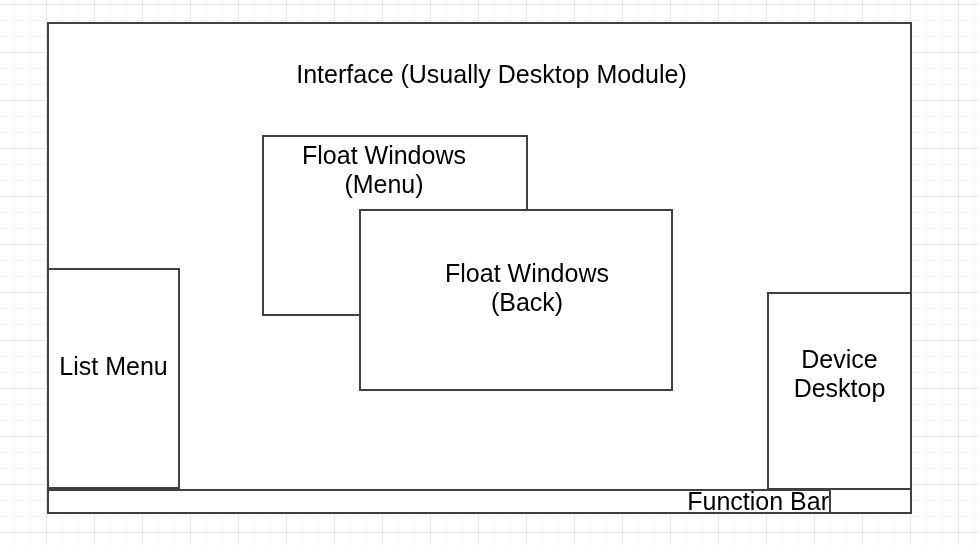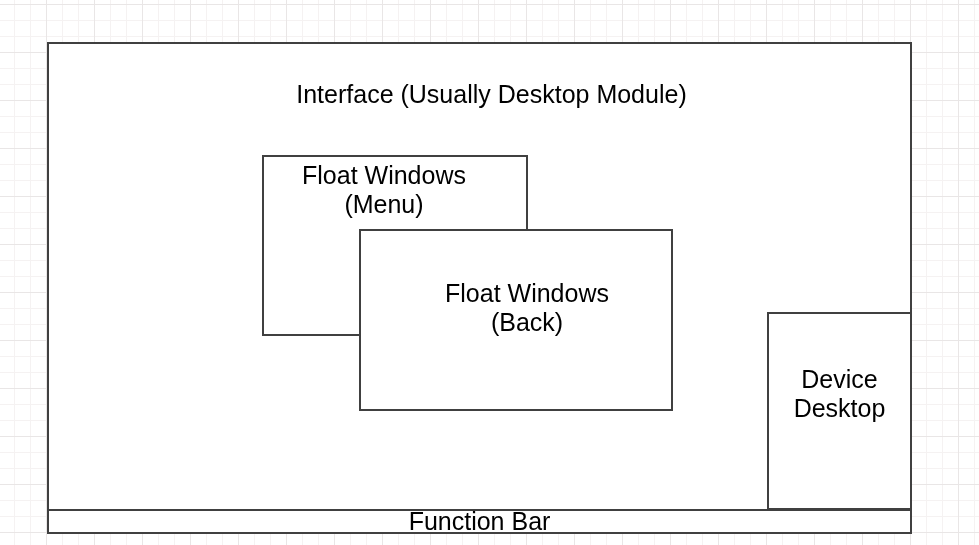"Interface (Usually Desktop Module)" .shape { margin-top: 20px -> none }
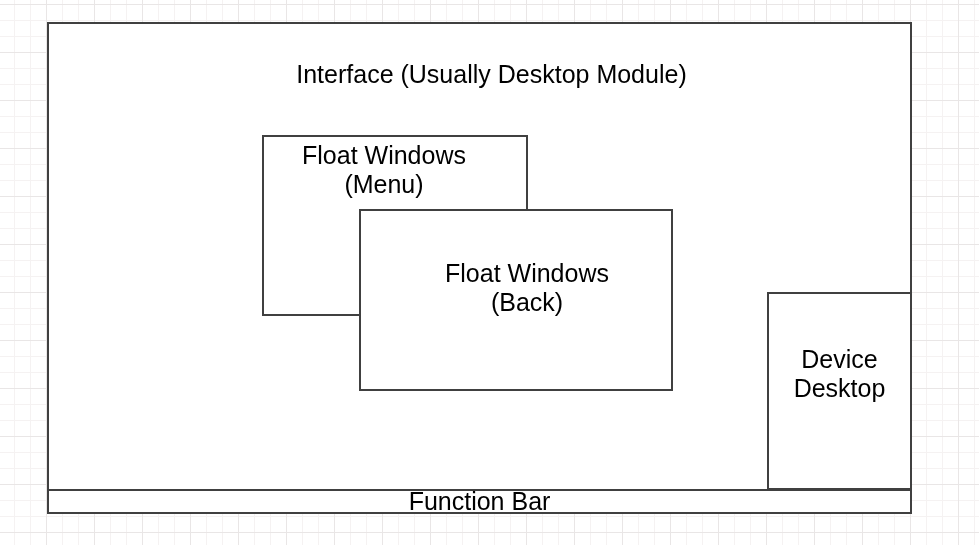"List Menu" div.shape { html: none -> <div> <div>List Menu</div> </div> }
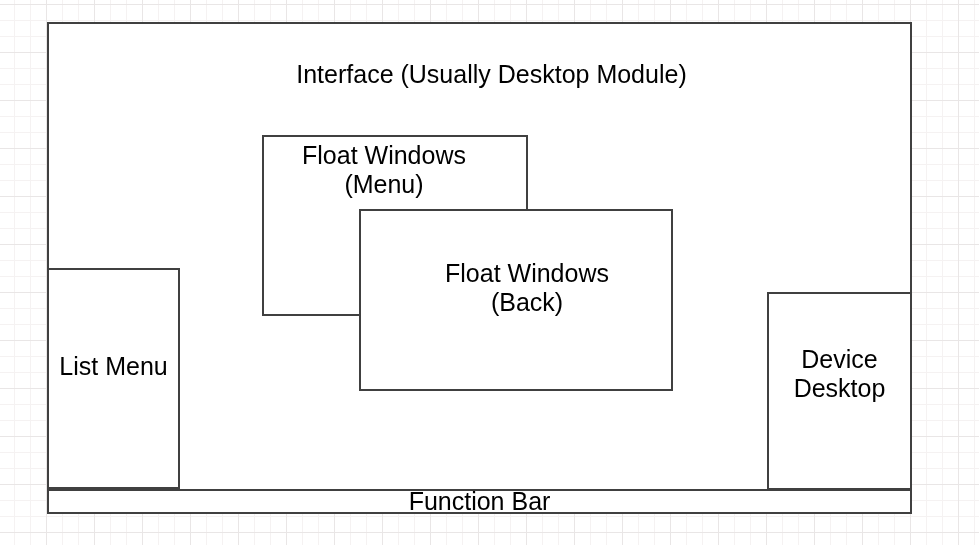"Function Bar" .function-bar { justify-content: center -> flex-end; width: 865px -> 784px }
